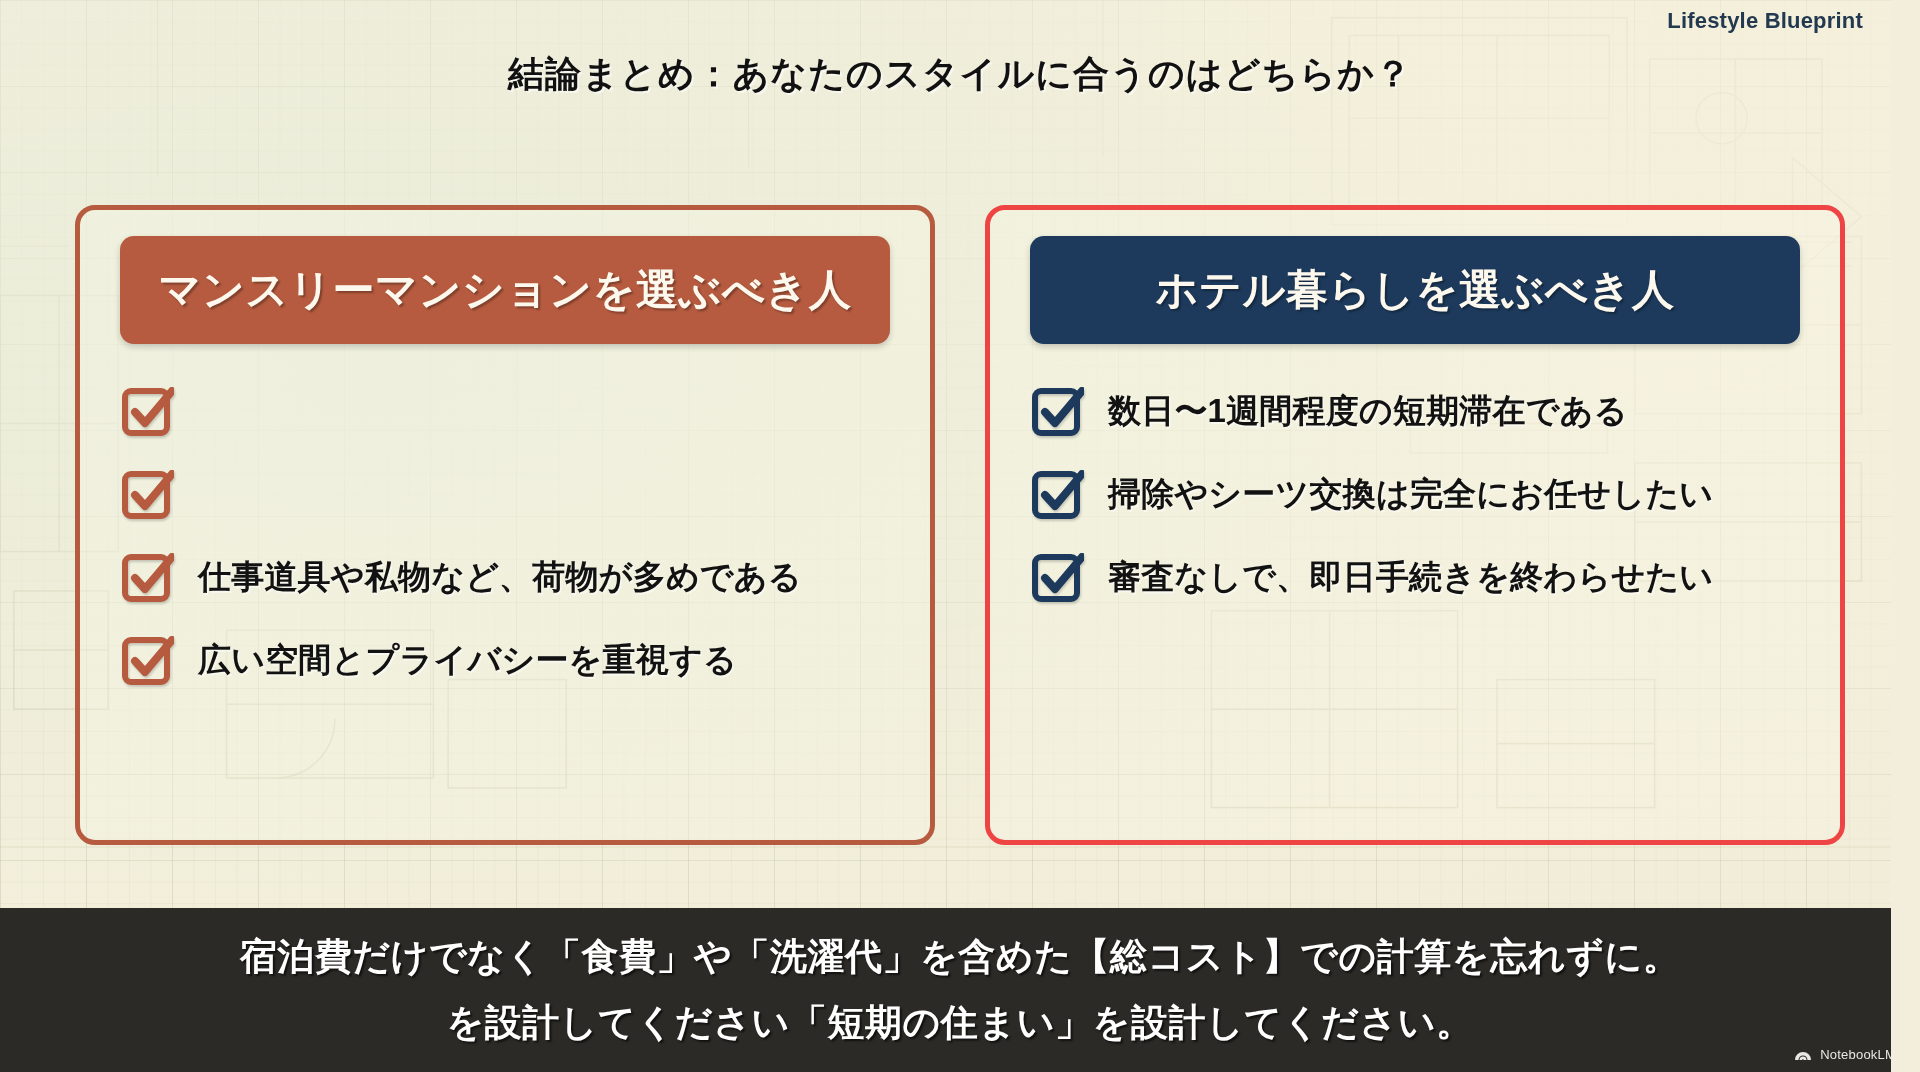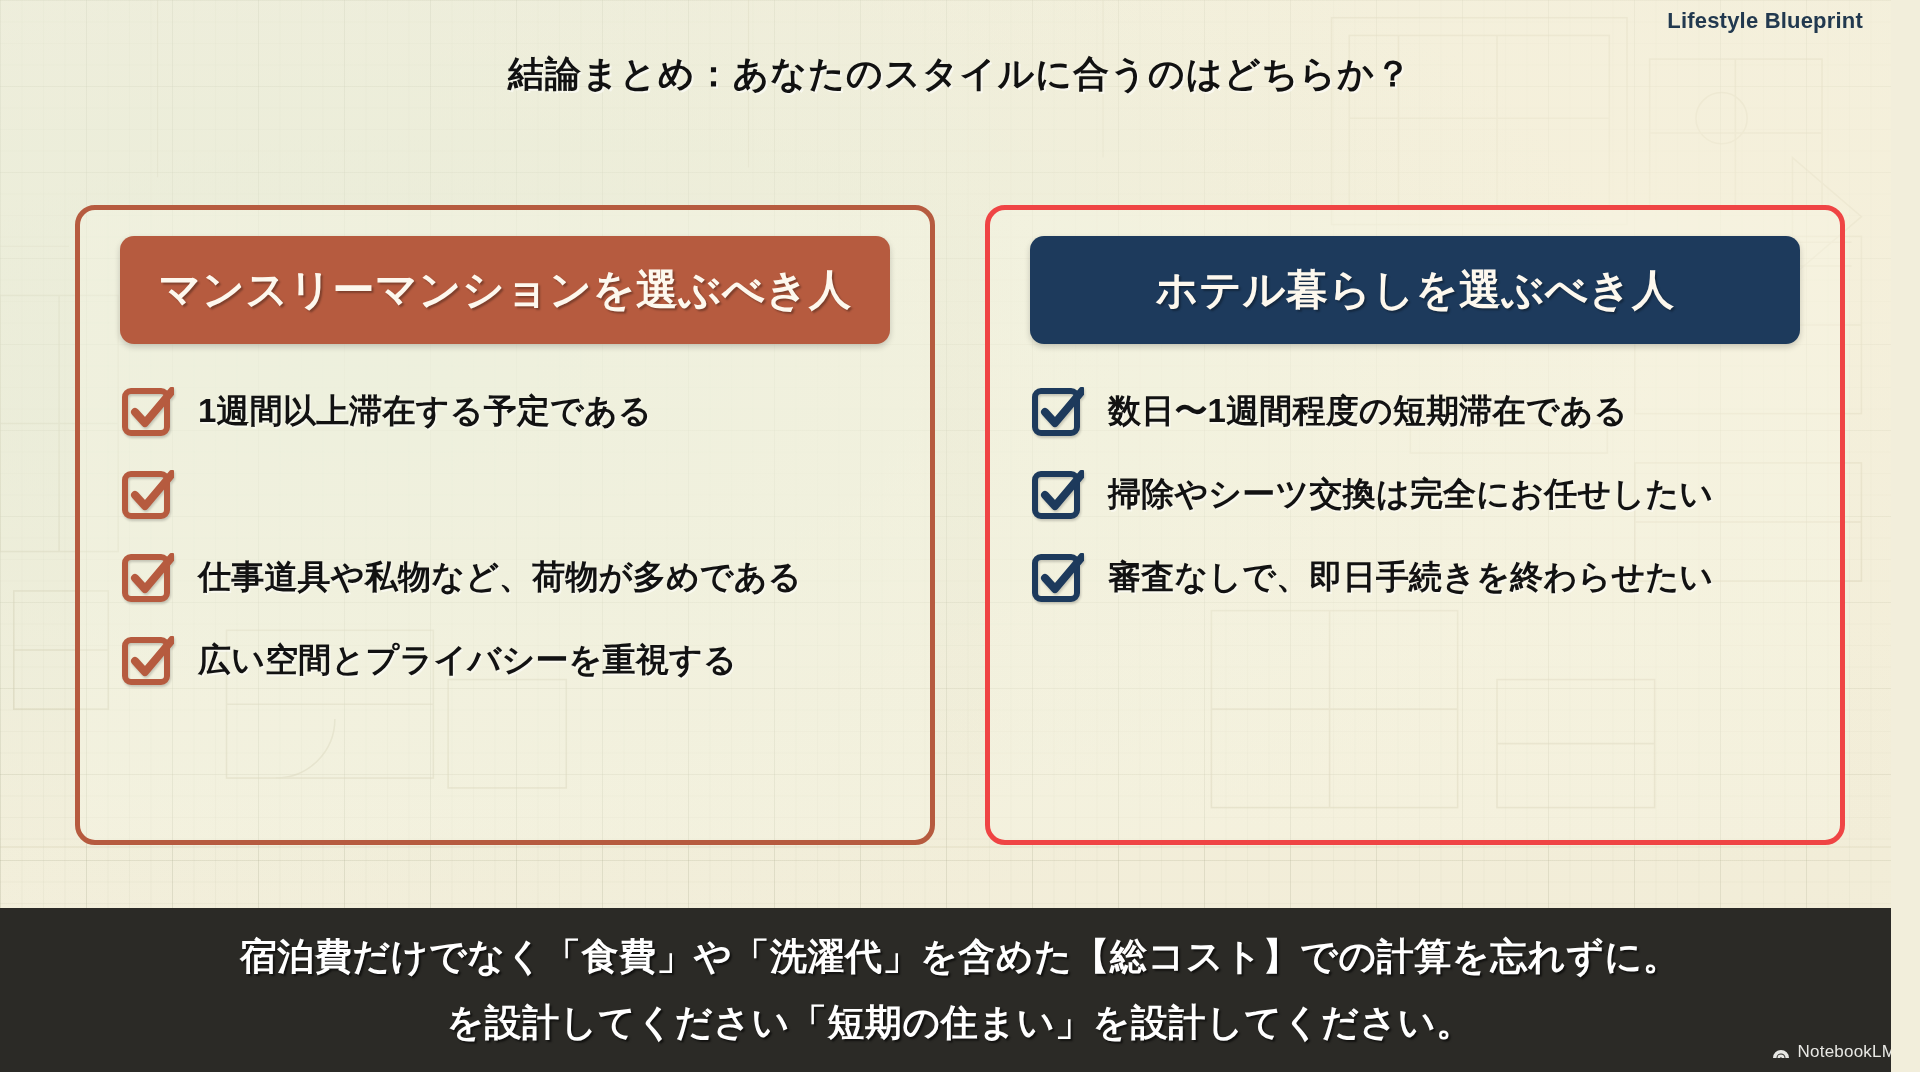"1週間以上滞在する予定である" span.check-text { html: <span>1週間以上滞在する予定である</span> -> none }
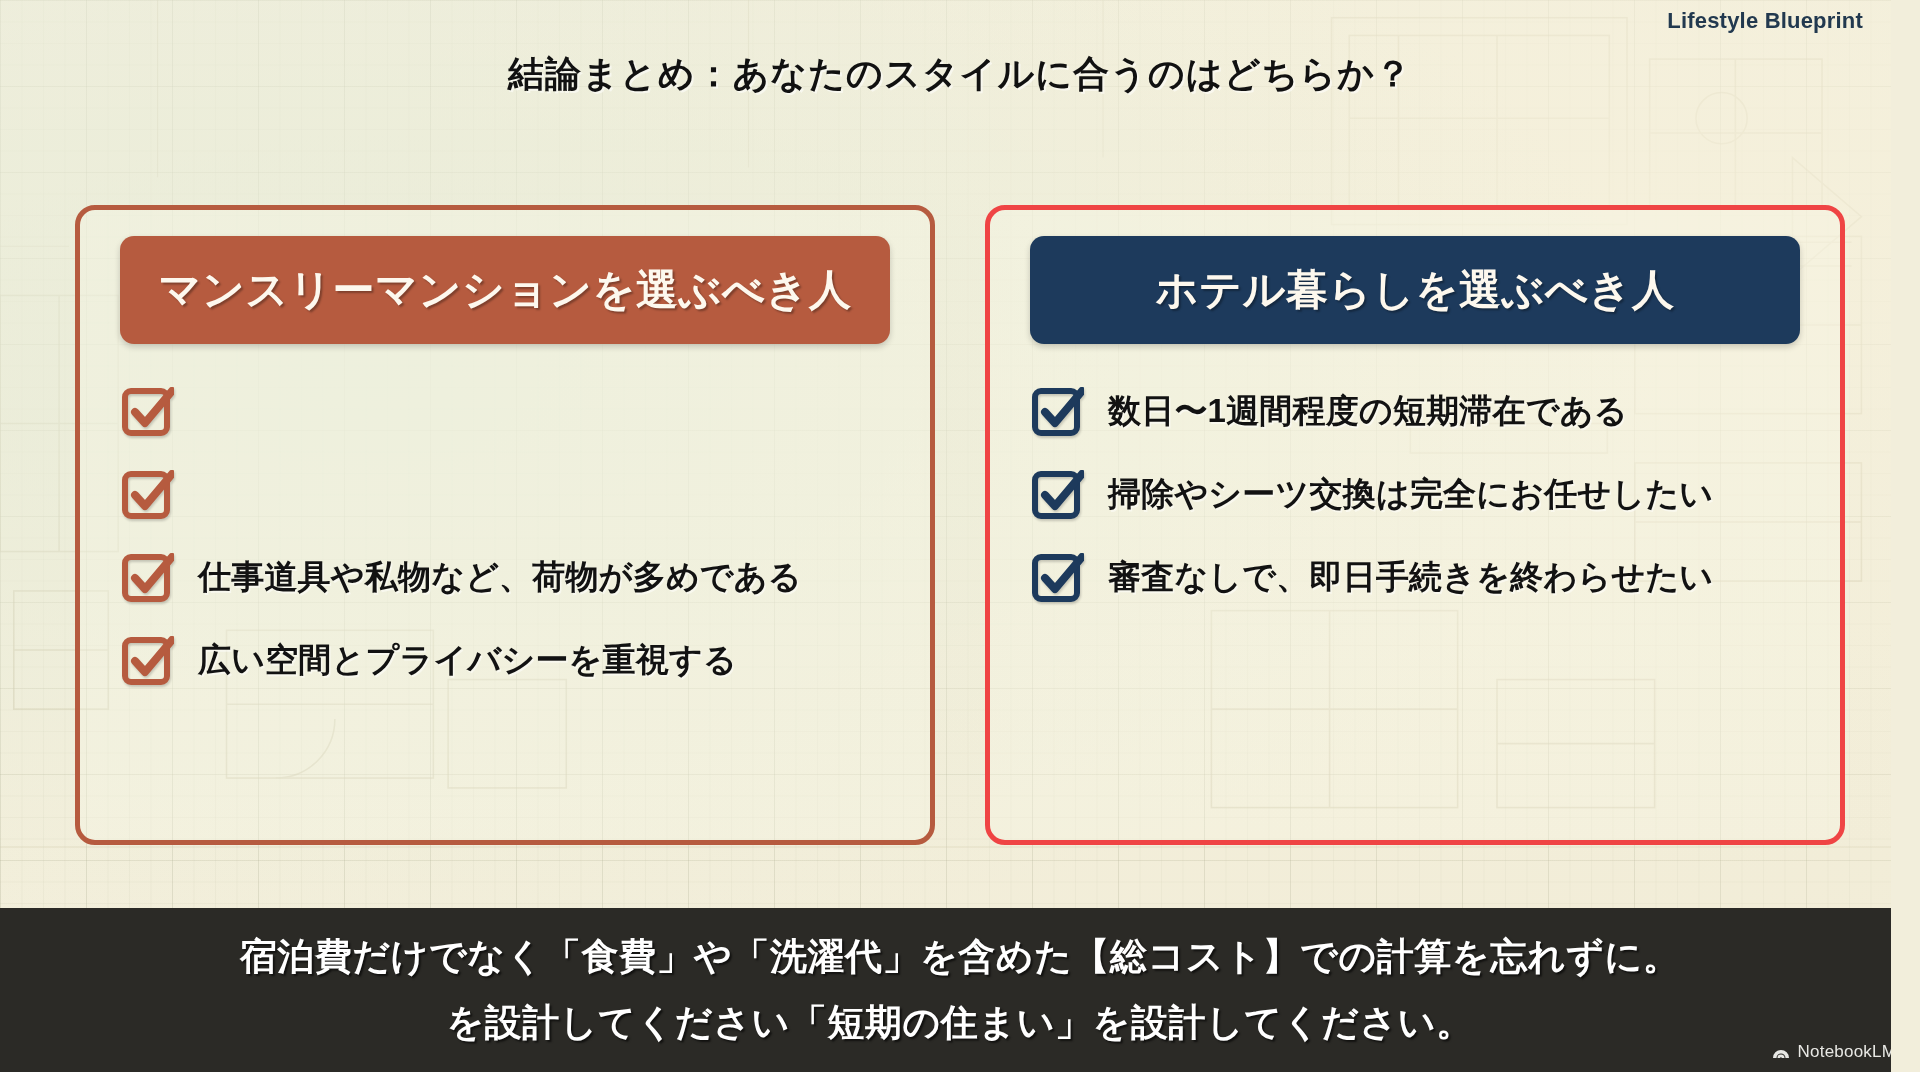"NotebookLM" .nb-logo-text { font-size: 17px -> 13px }
